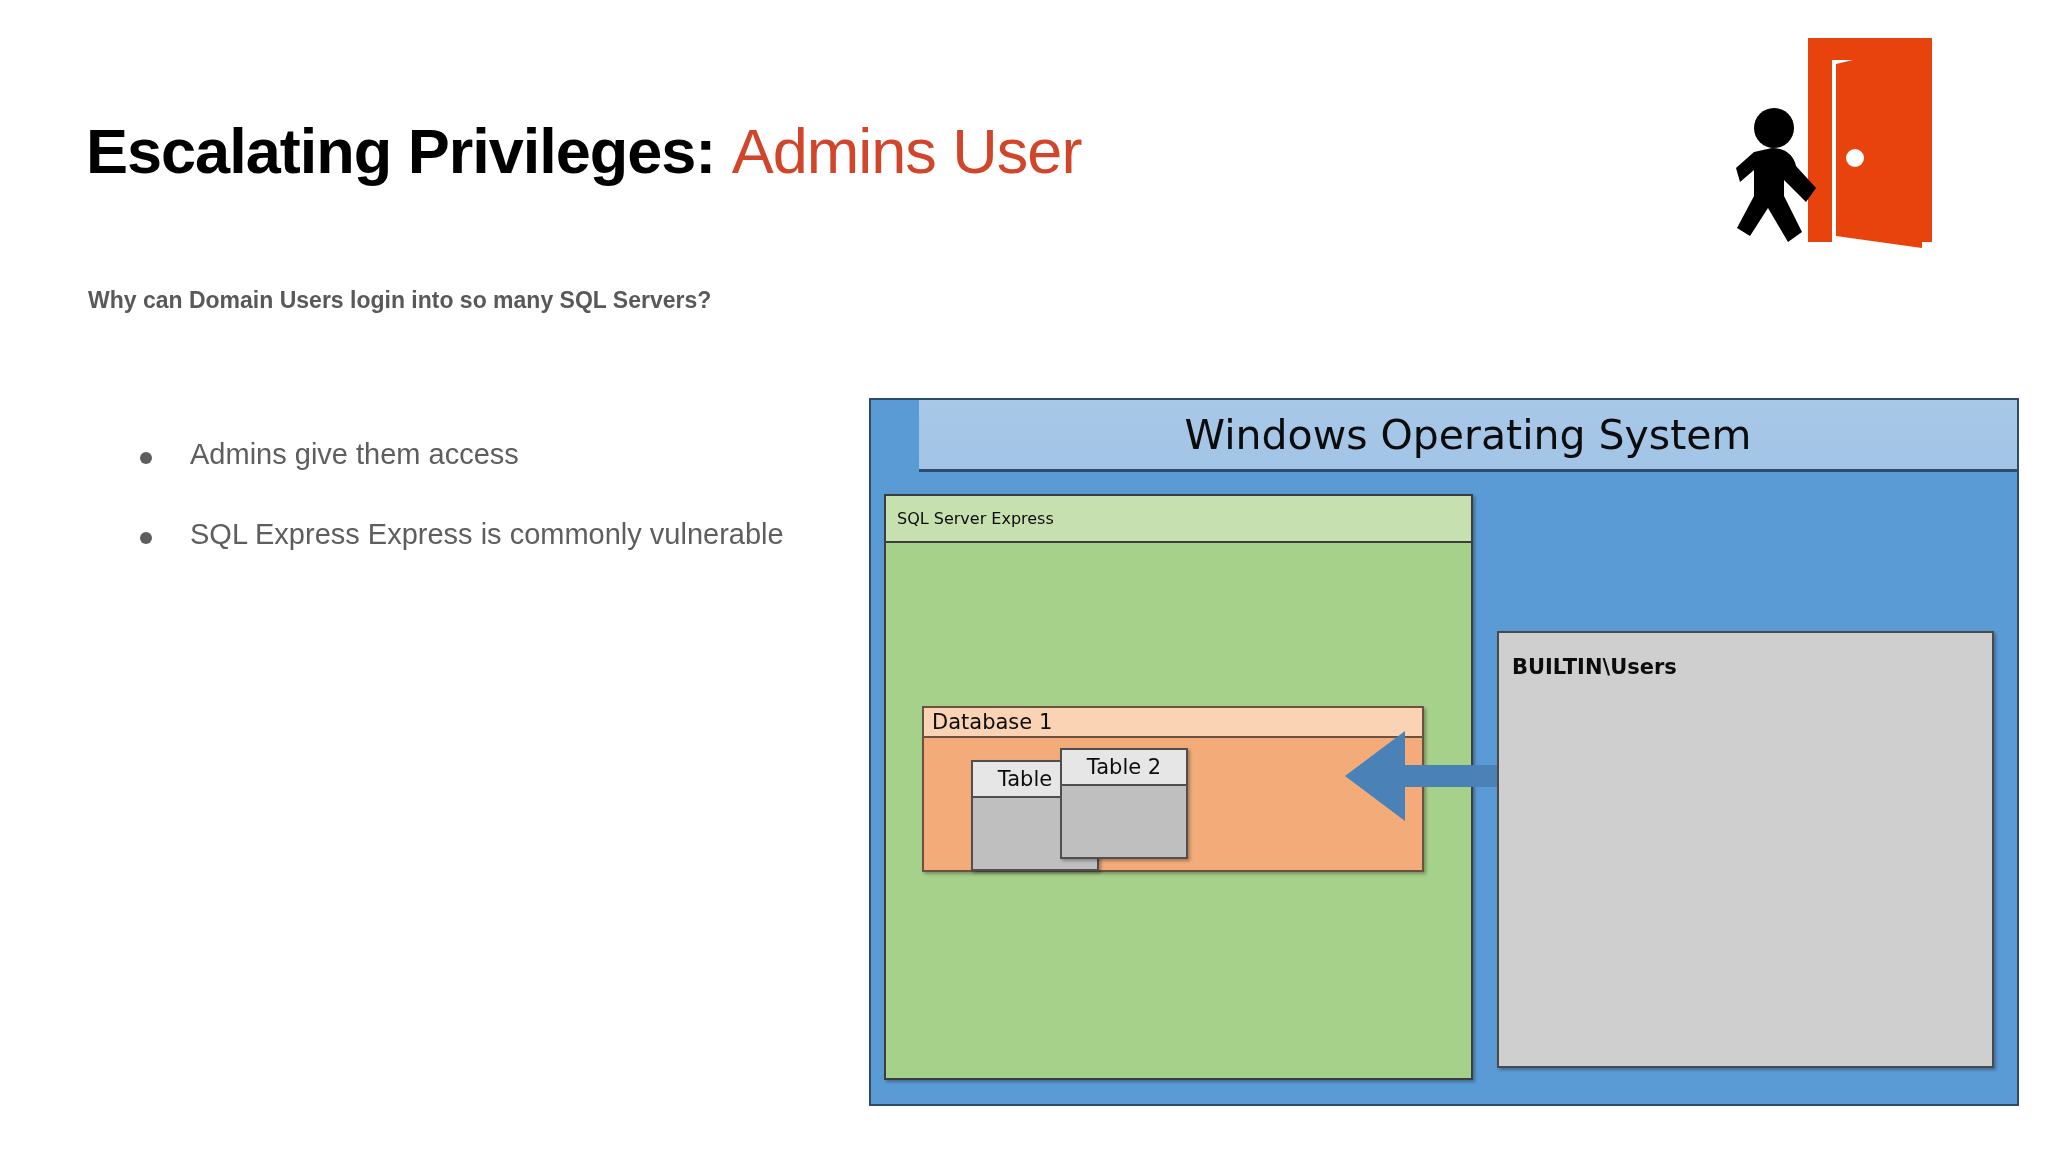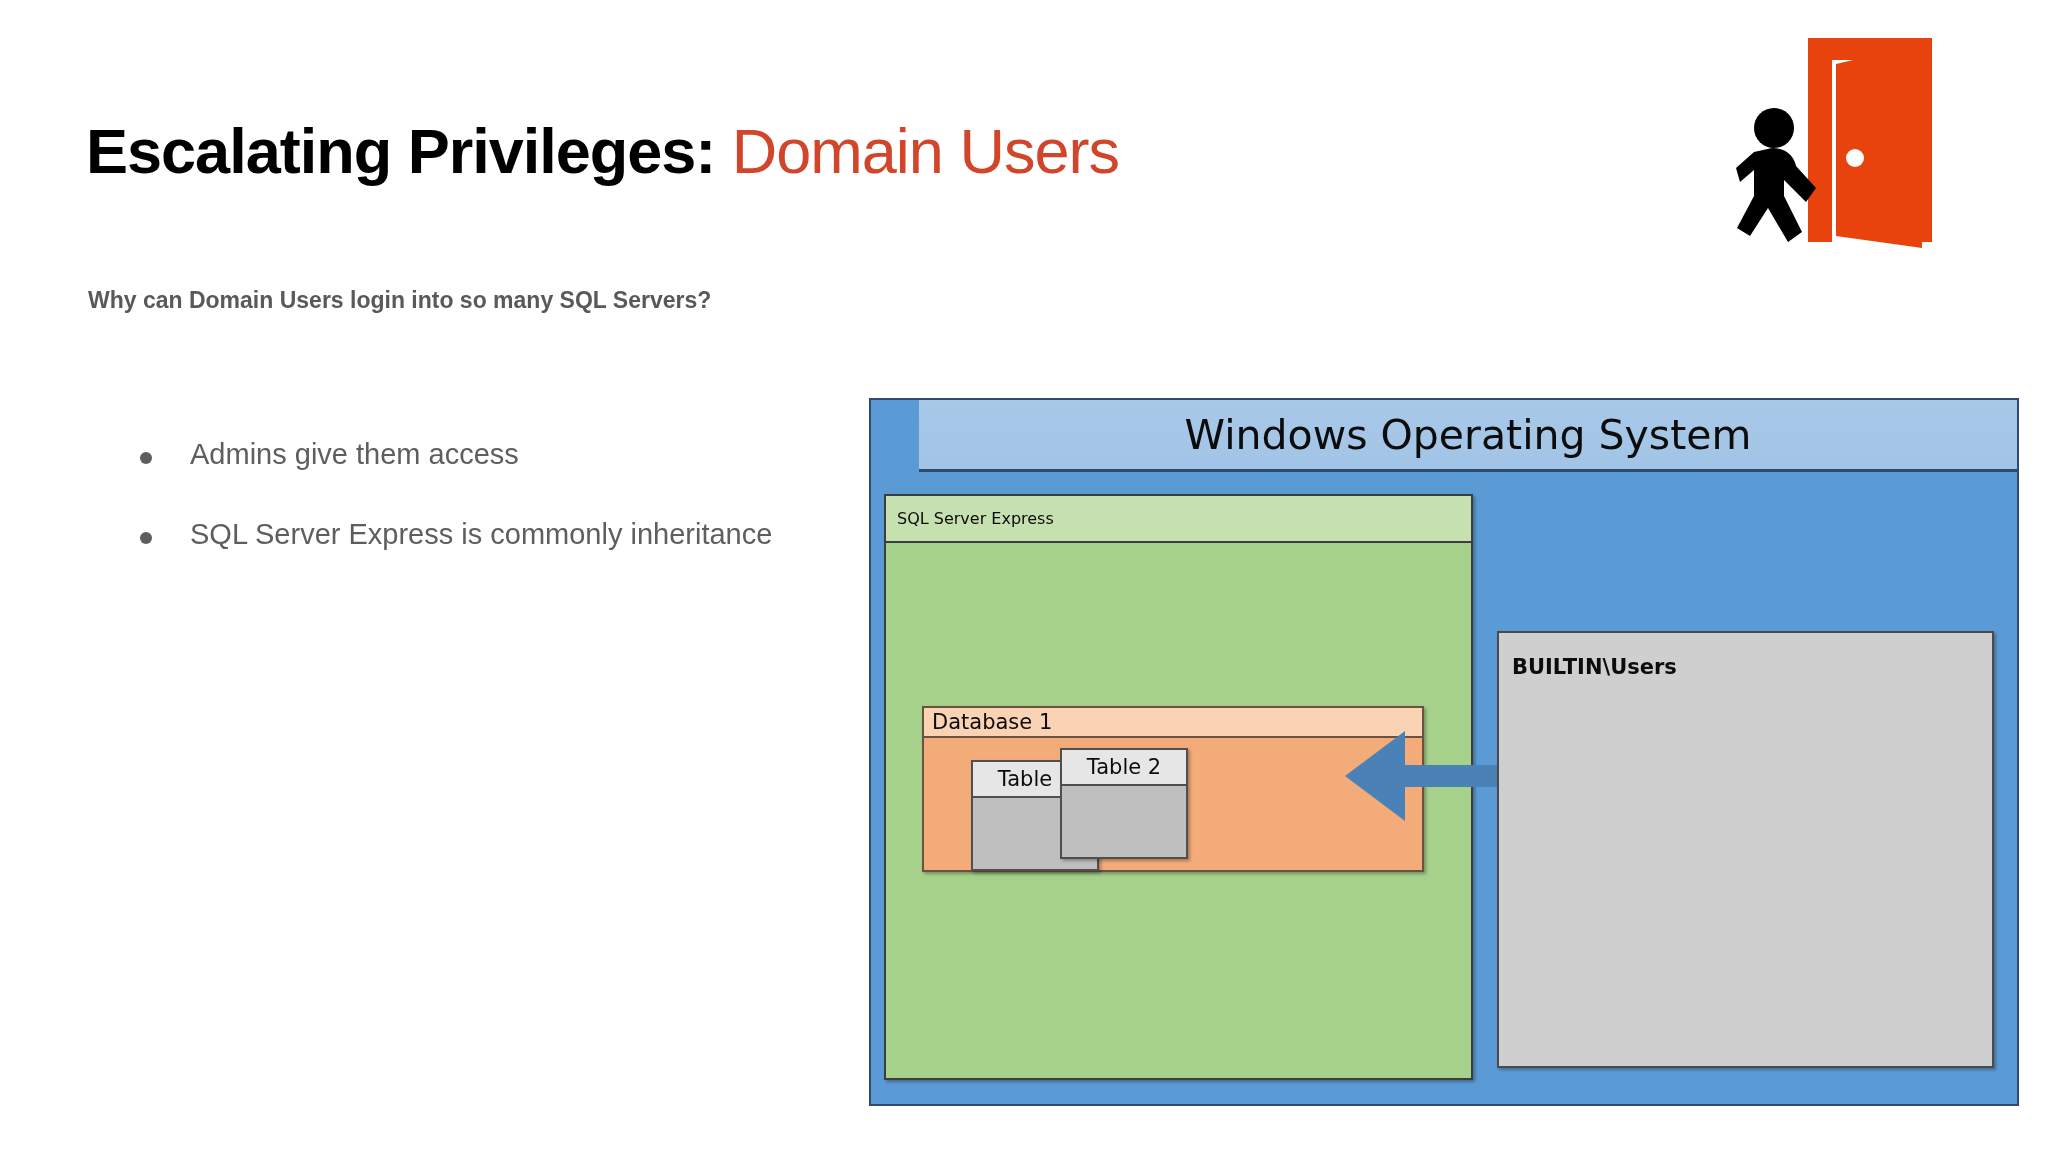"Domain Users" span.t-accent { text: Domain Users -> Admins User }
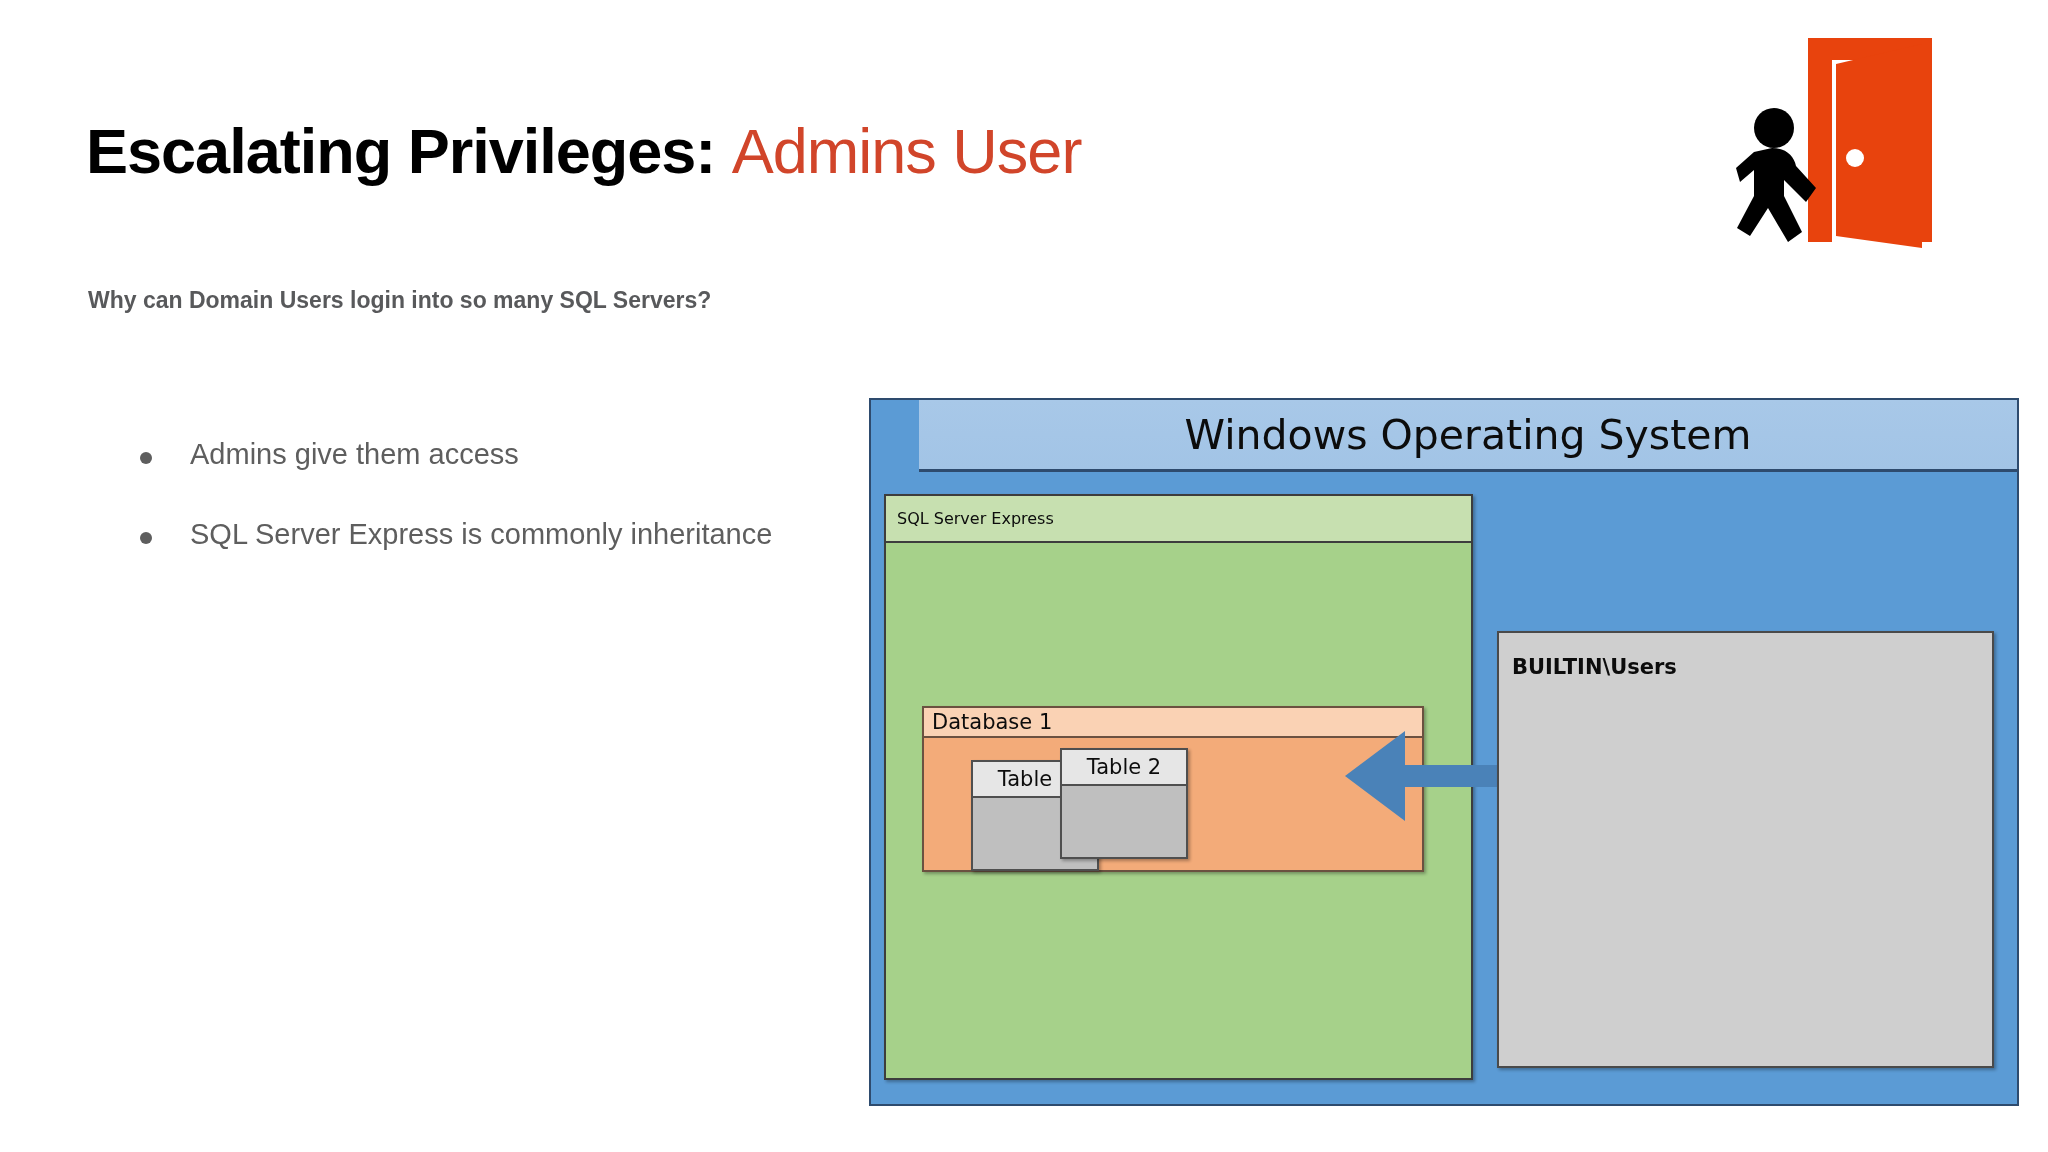"SQL Server Express is commonly" span.bullet-text { text: Server Express is commonly inheritance -> Express Express is commonly vulnerable }
